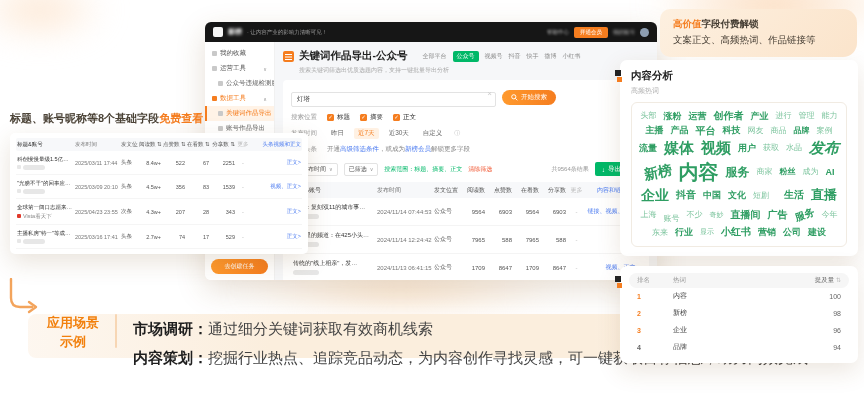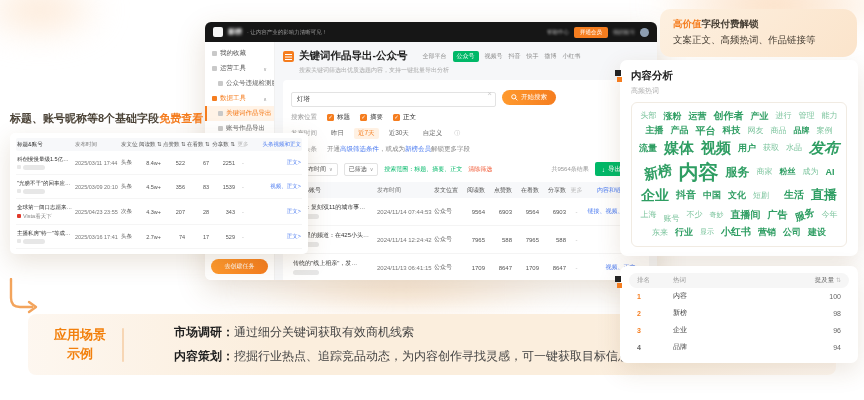"应用场景" .band { align-items: center -> flex-start; height: 61px -> 44px; padding: 0 26px -> 0 19px }
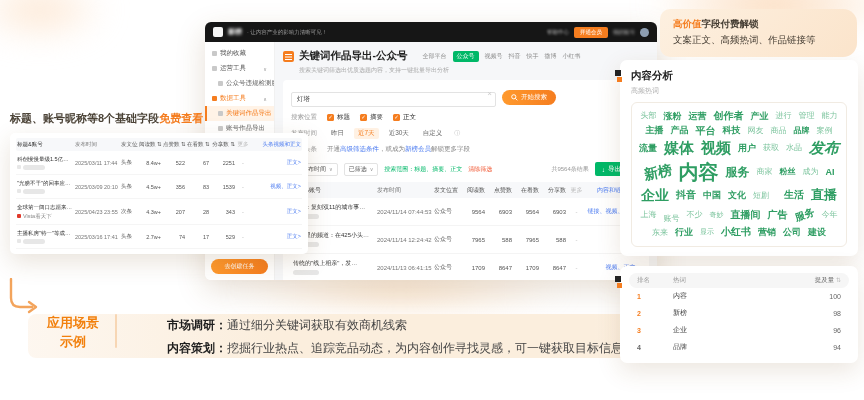"市场调研：通过细分关键词获取有效商机线索" .band-items { font-size: 12px -> 15px; margin-left: 34px -> none }
